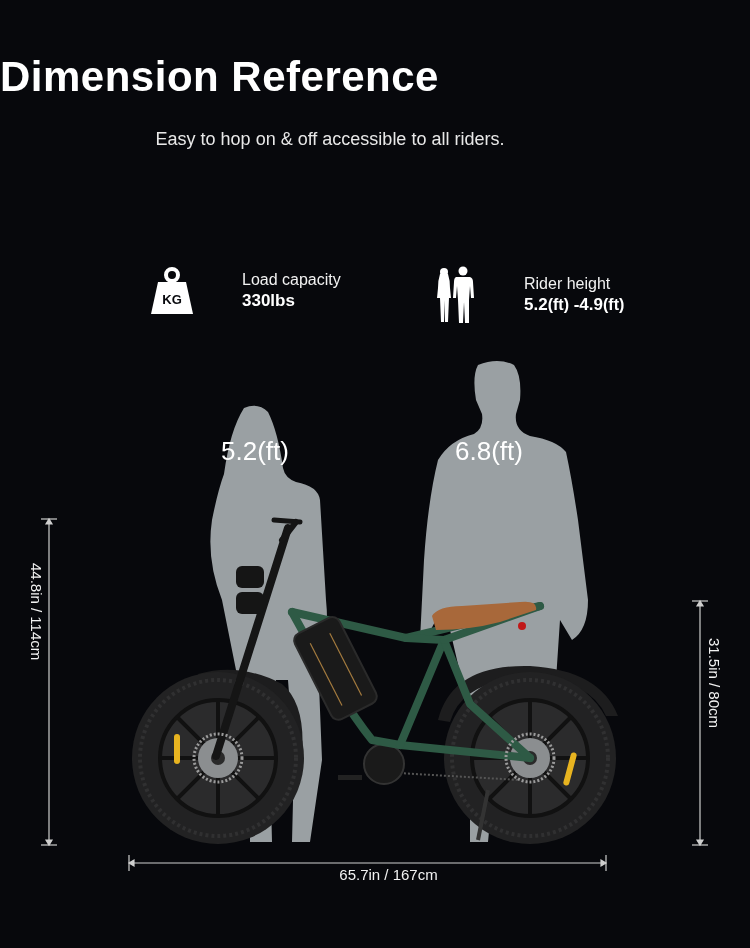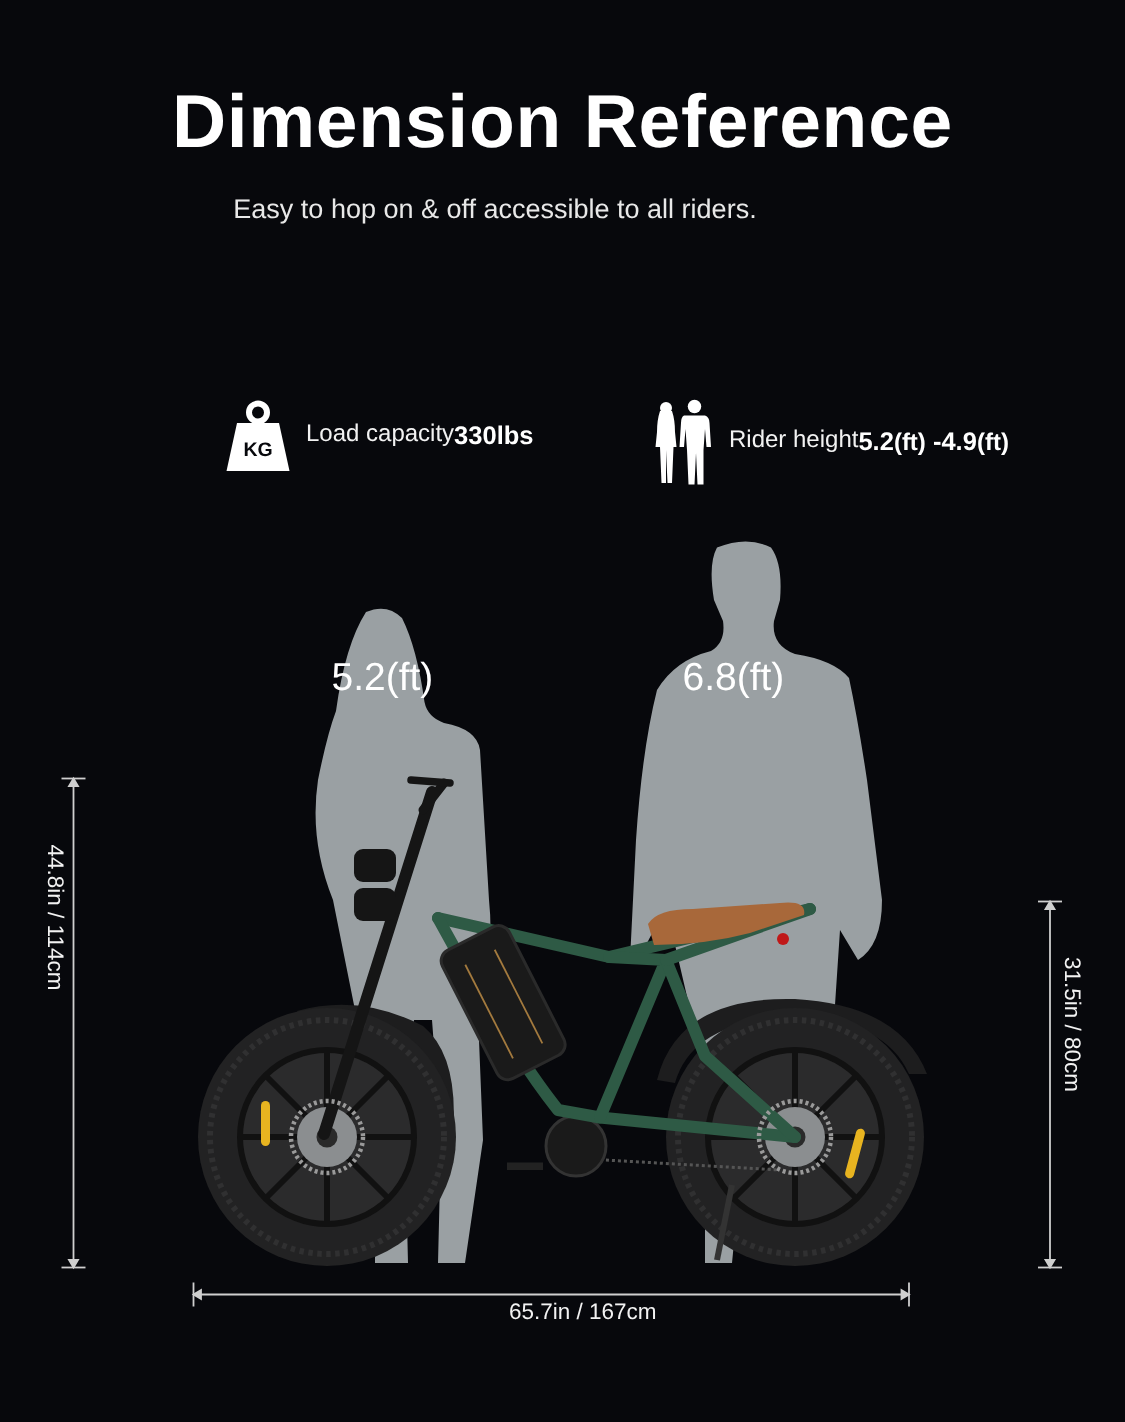"Dimension Reference" .title { font-size: 50px -> 42px; text-align: center -> none }
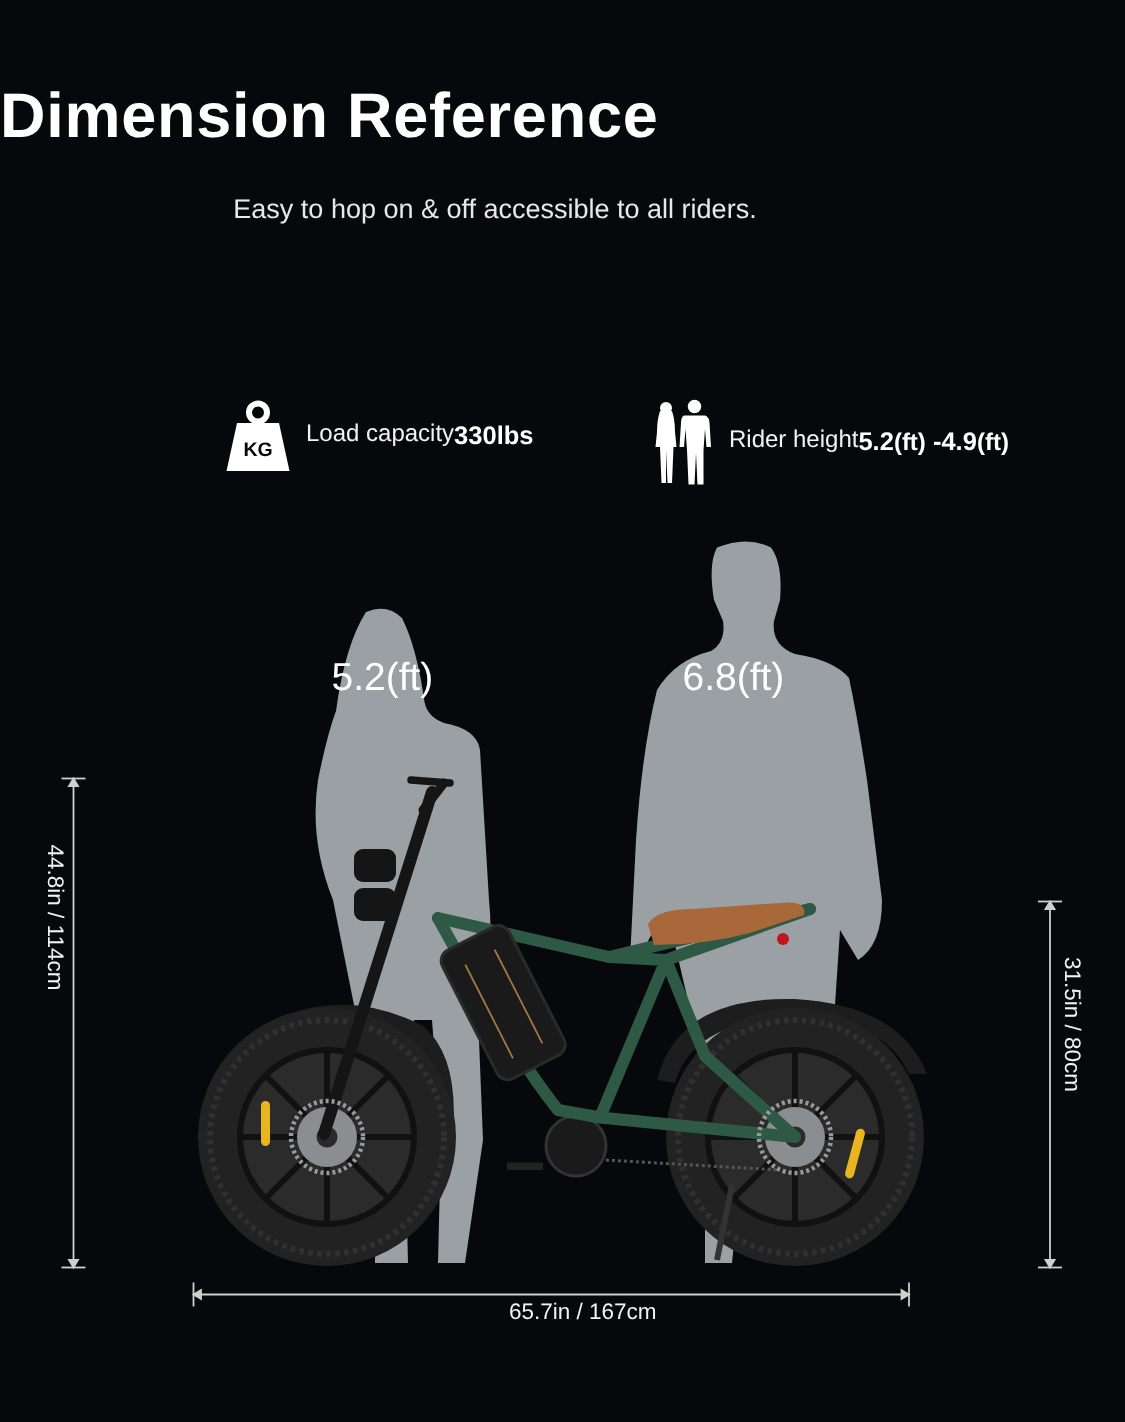"Load capacity" .spec .txt { flex-direction: row -> column; margin-left: none -> 38px }
